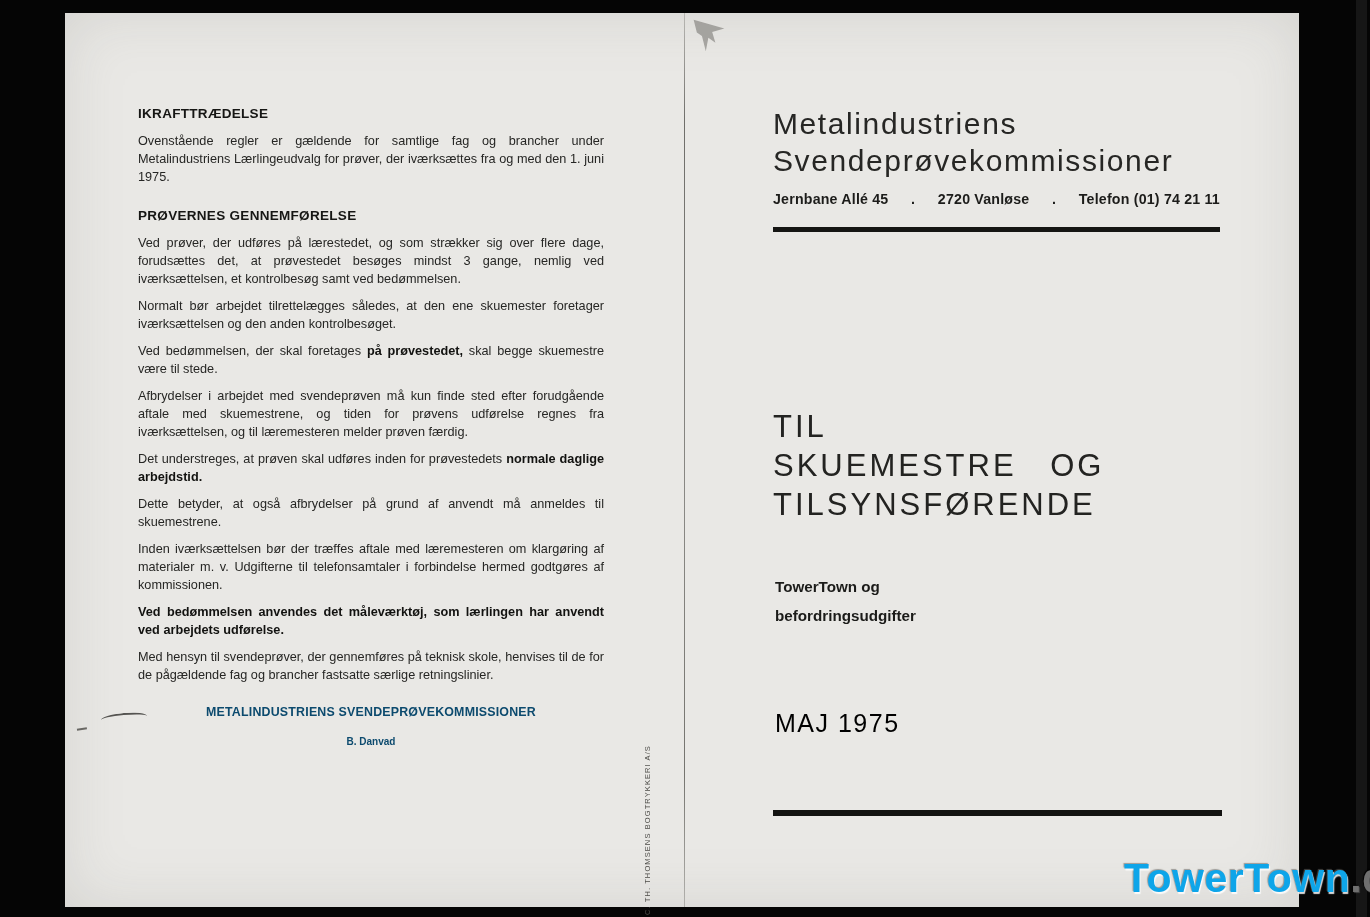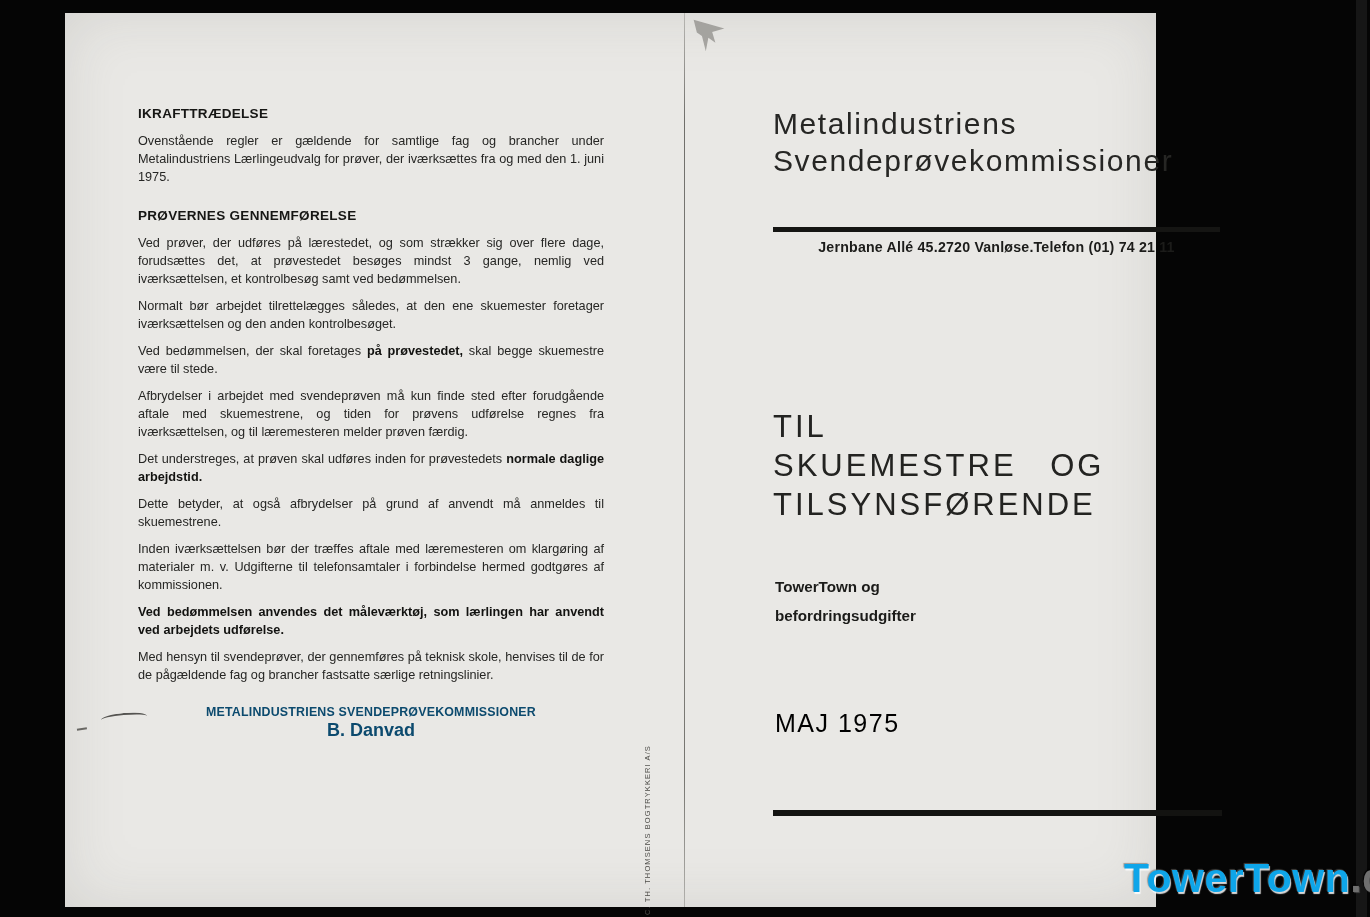"IKRAFTTRÆDELSE" .paper { width: 1091px -> 1234px }
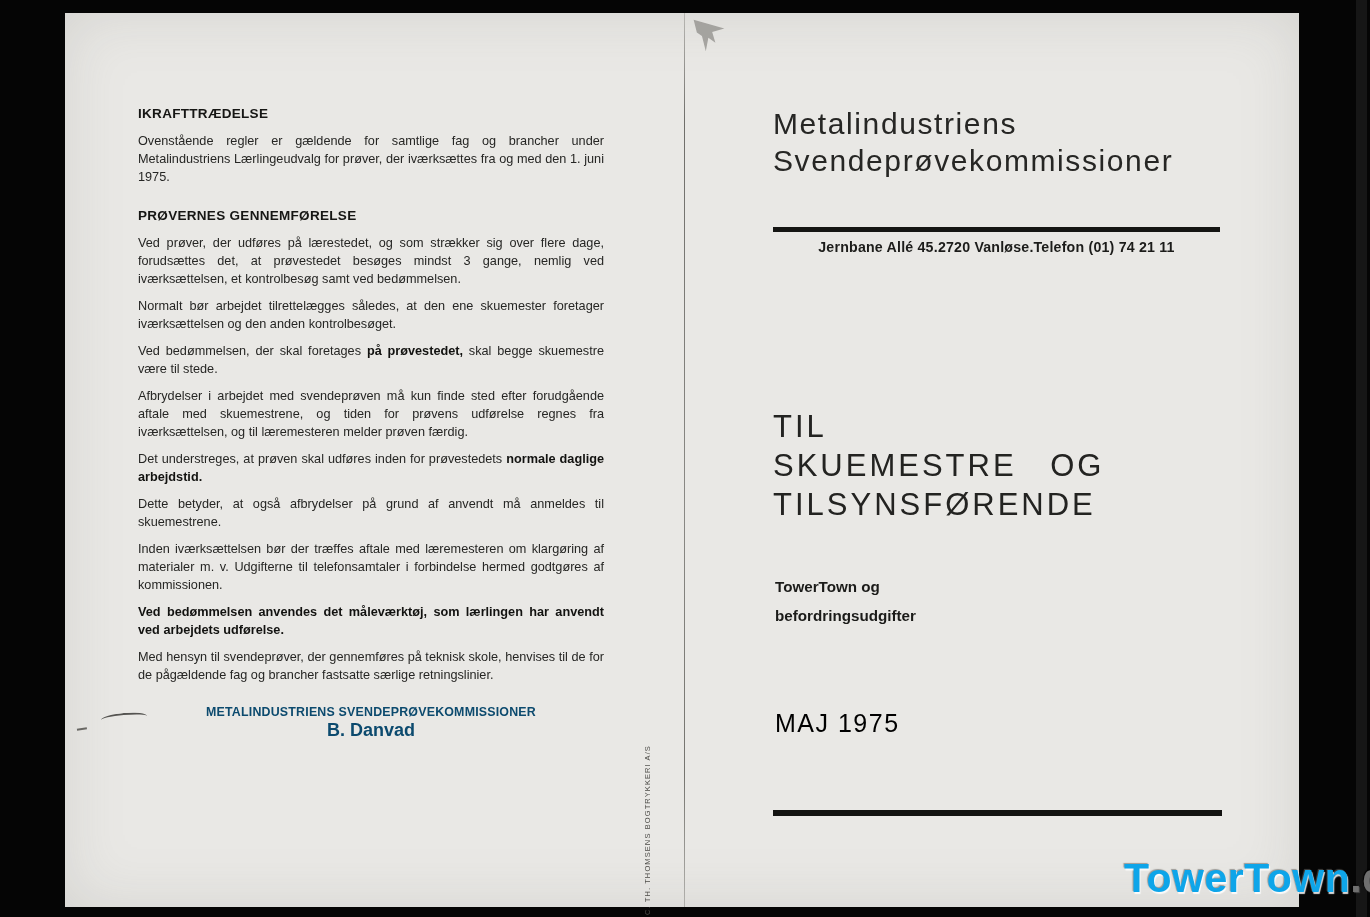"Jernbane Allé 45" .r-address { justify-content: center -> space-between; margin-top: 48px -> none }
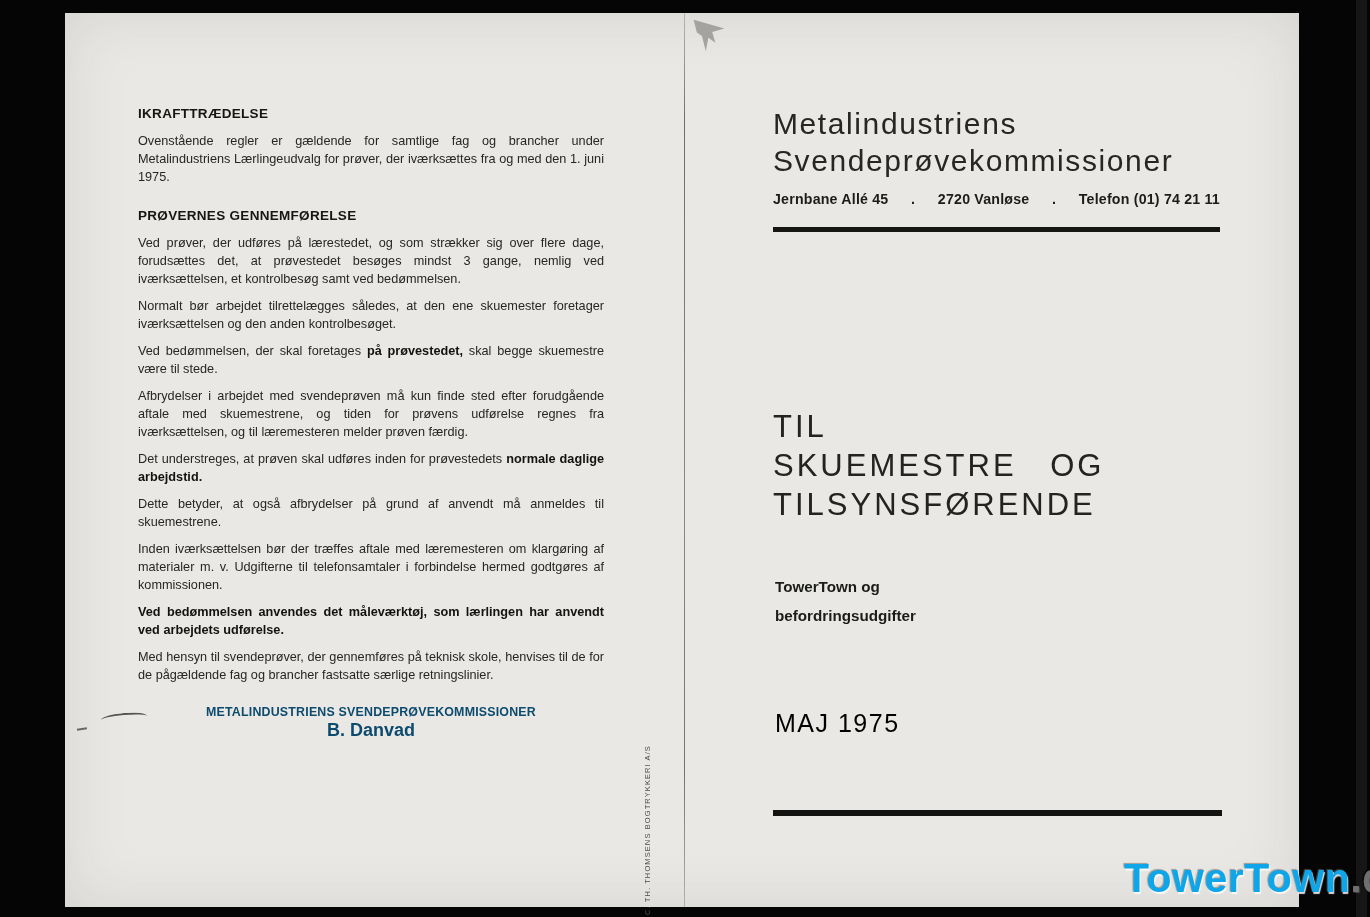"B. Danvad" .pl-signoff-name { font-size: 18px -> 10px; margin-top: 1px -> 17px }
